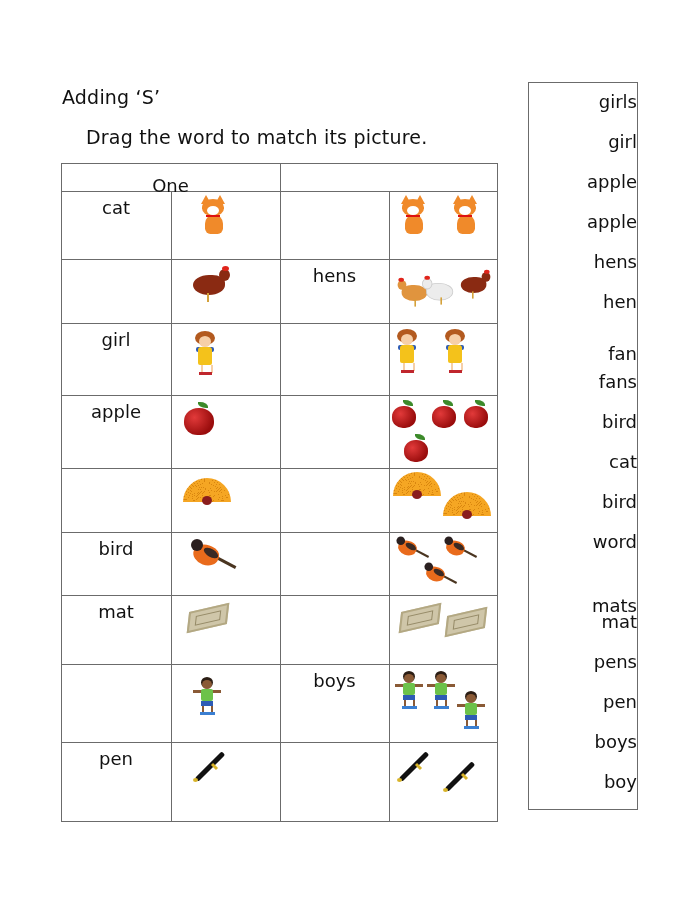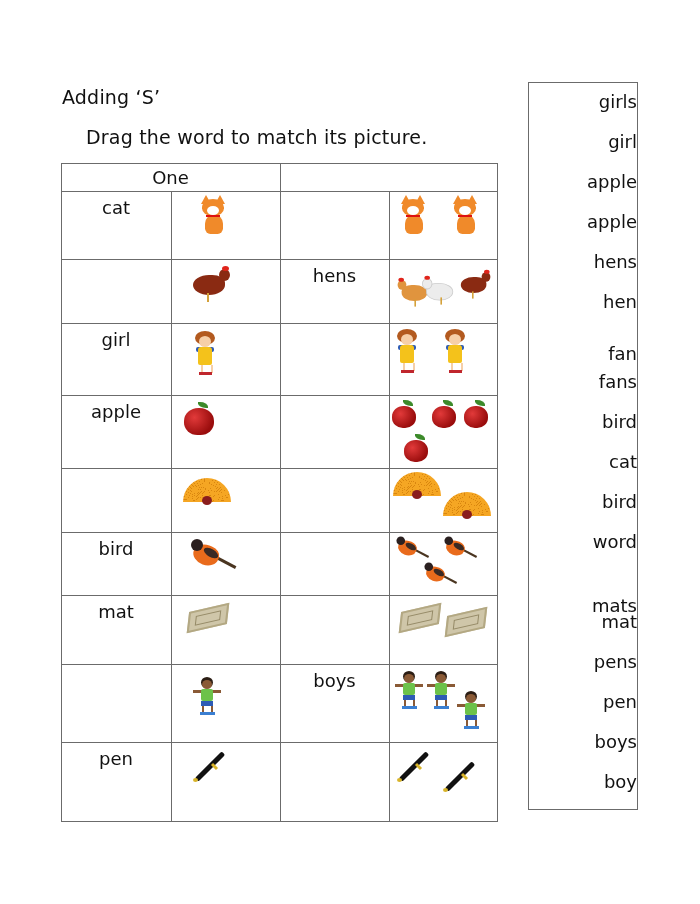"One" .head-cell { top: 0 -> 8px }
